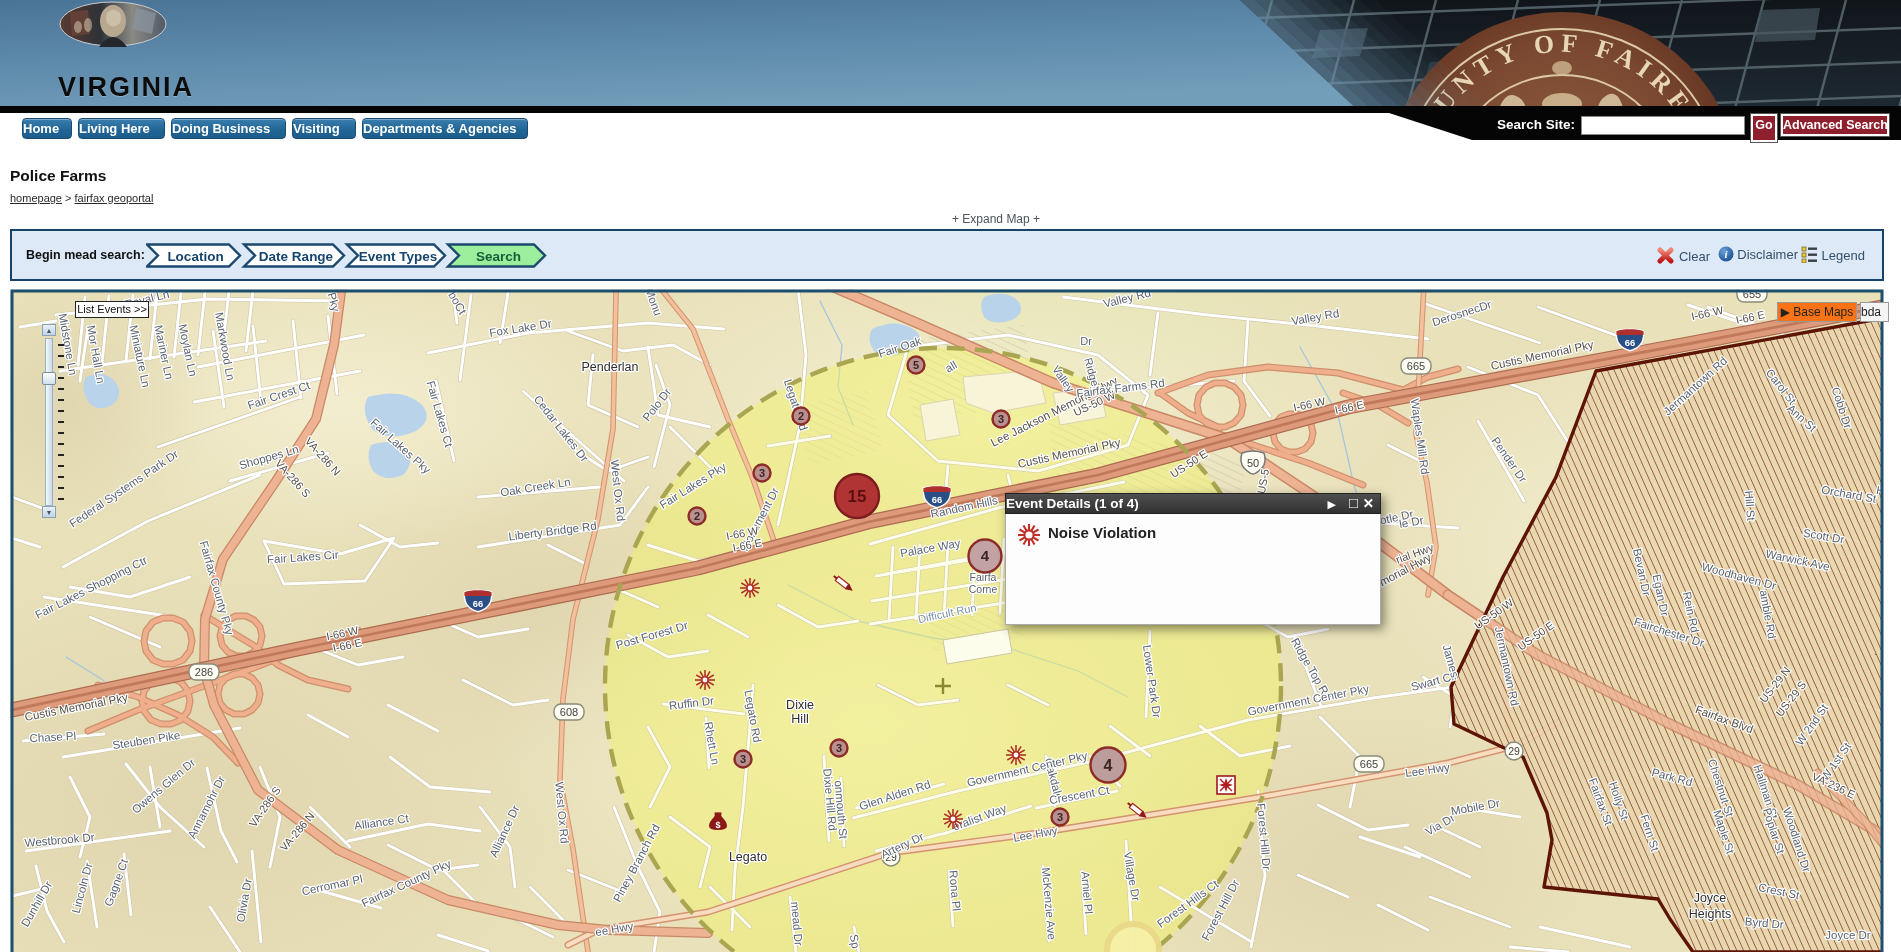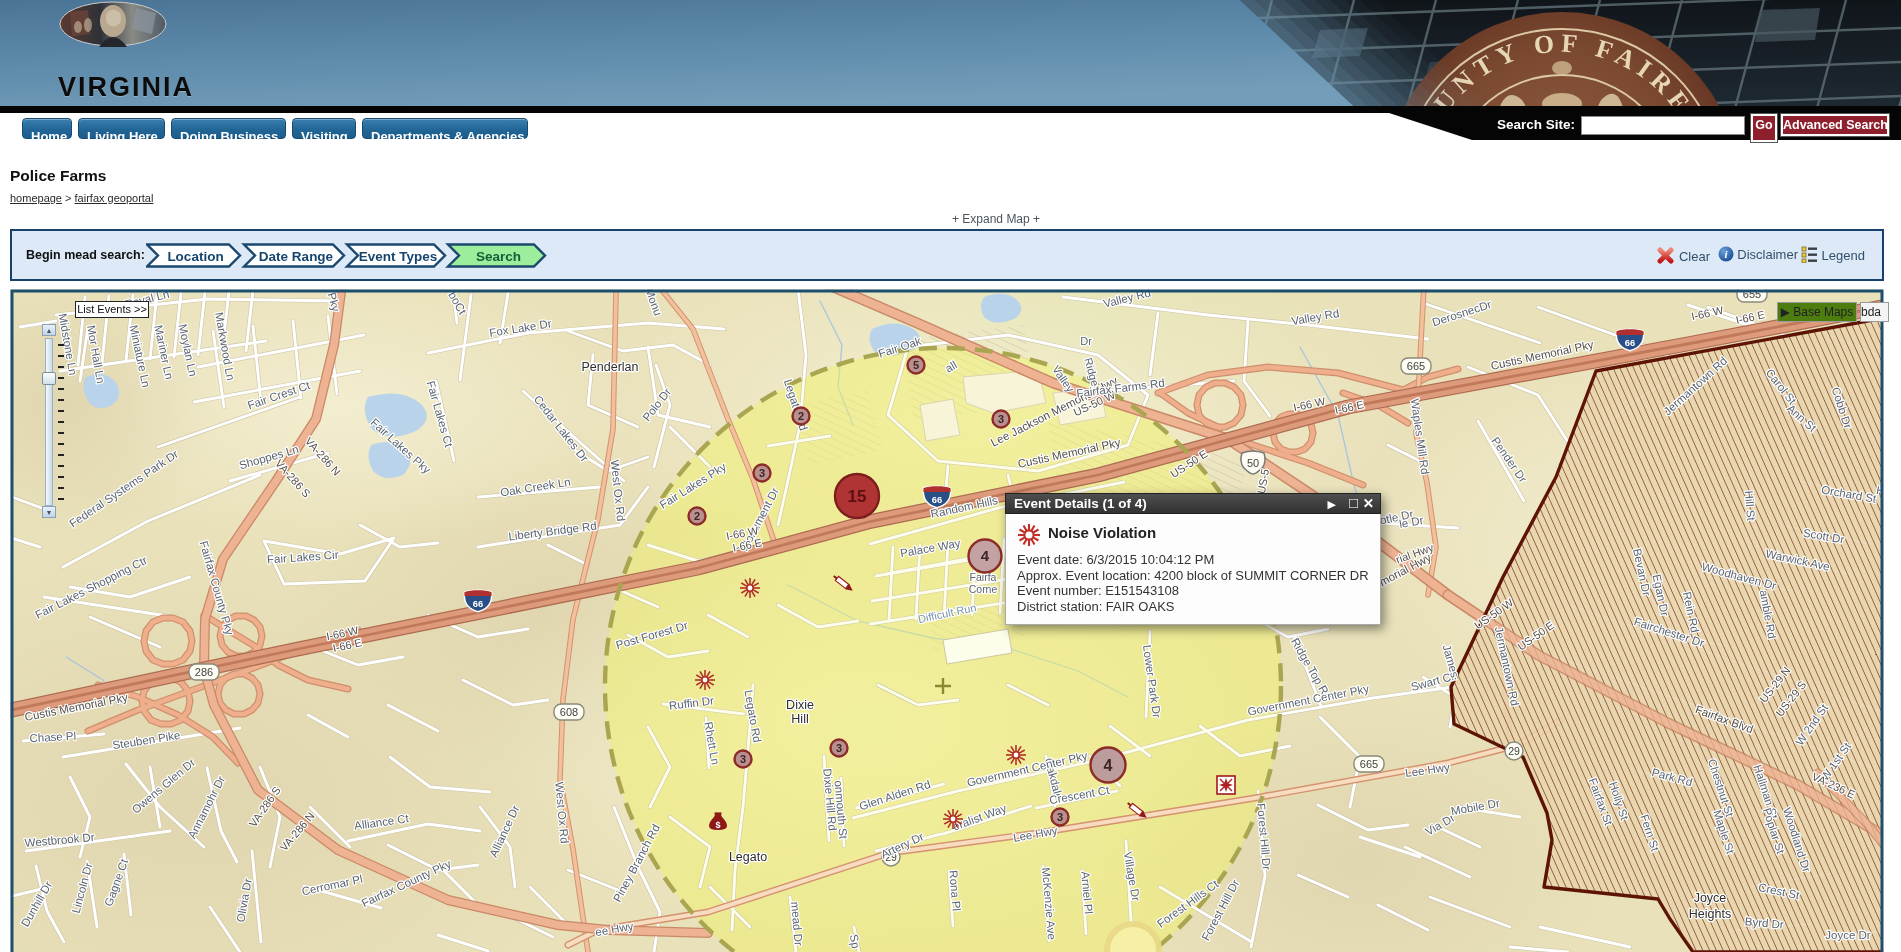"Home" .navbtn { padding: 8px -> 0 }
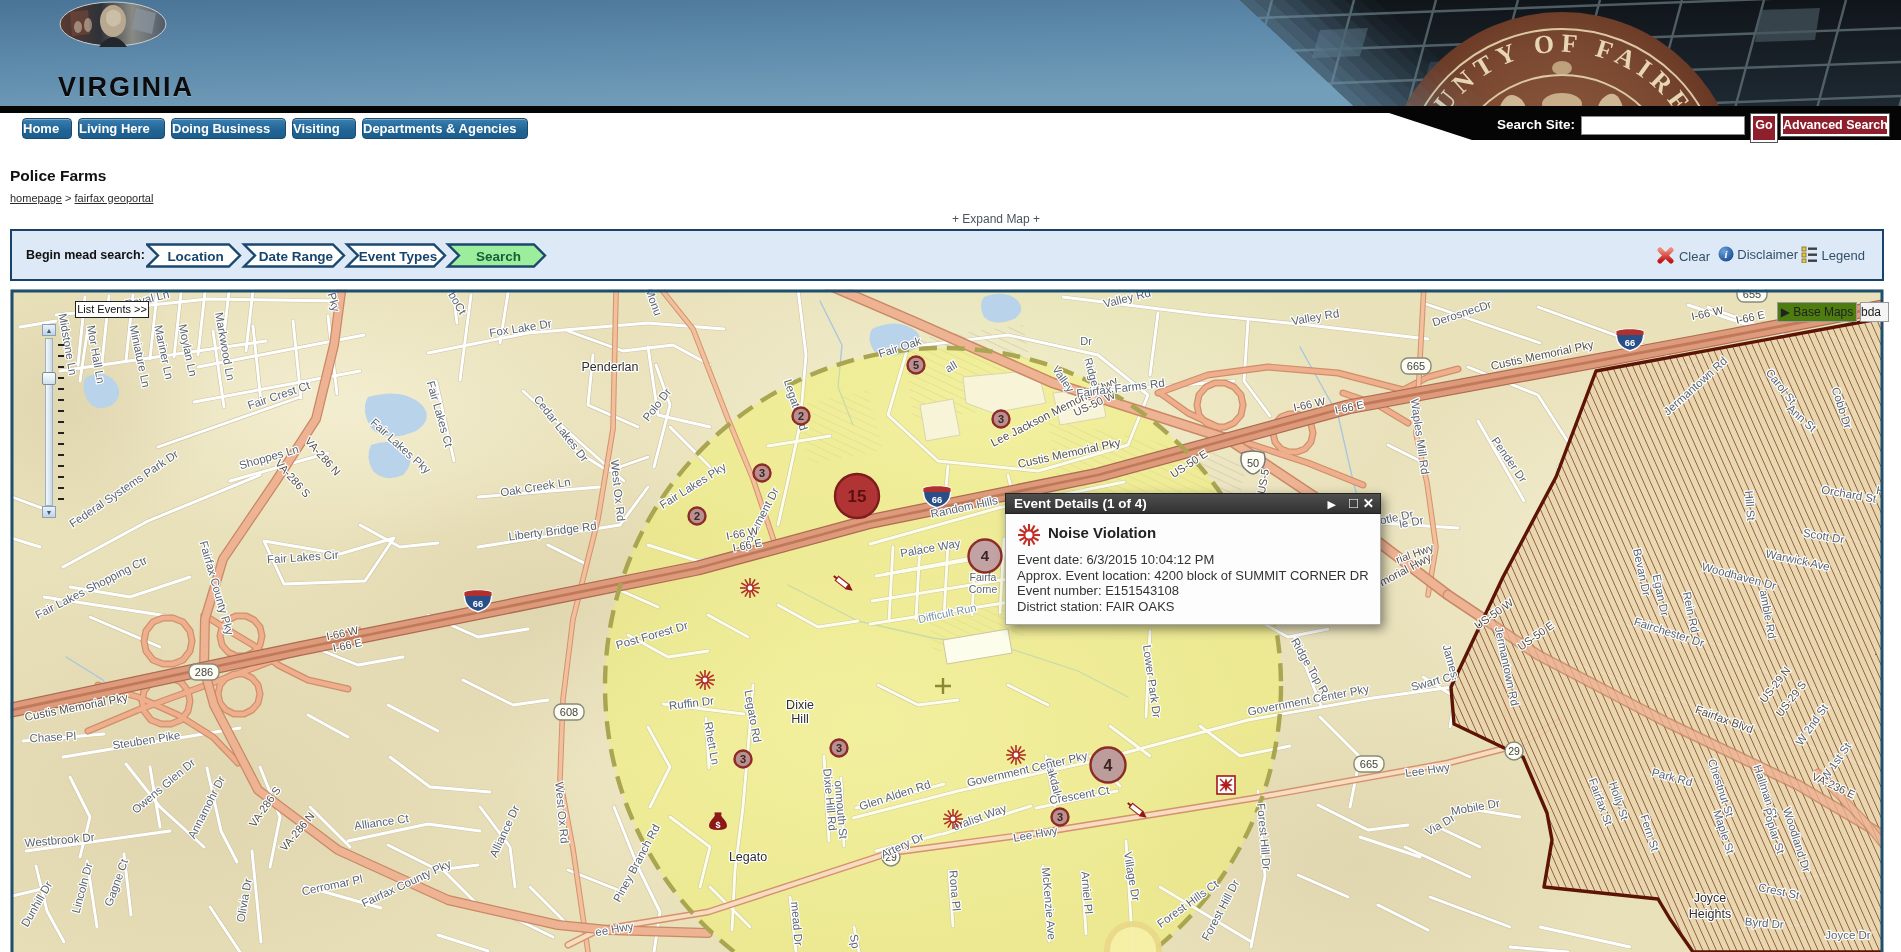"▶︎ Base Maps" div.abs { background: #4d7c0f -> #f97316 }
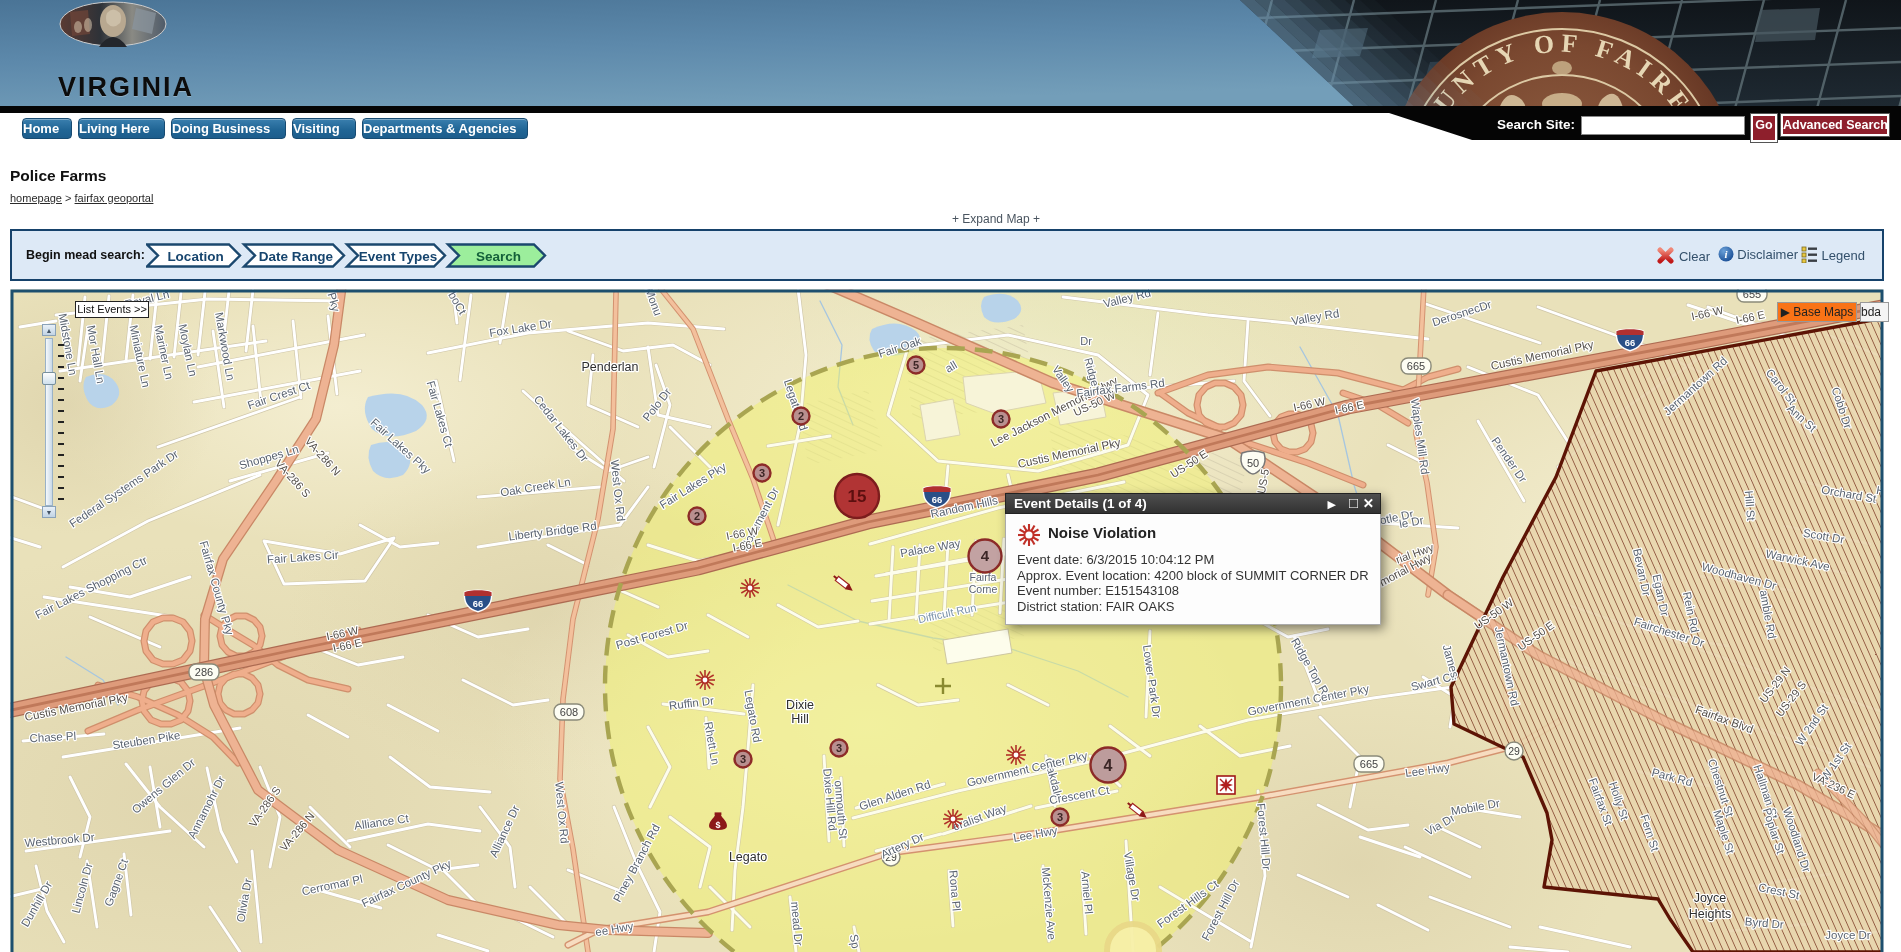"Event Details (1 of 4)" div.abs { padding-left: 8px -> none }
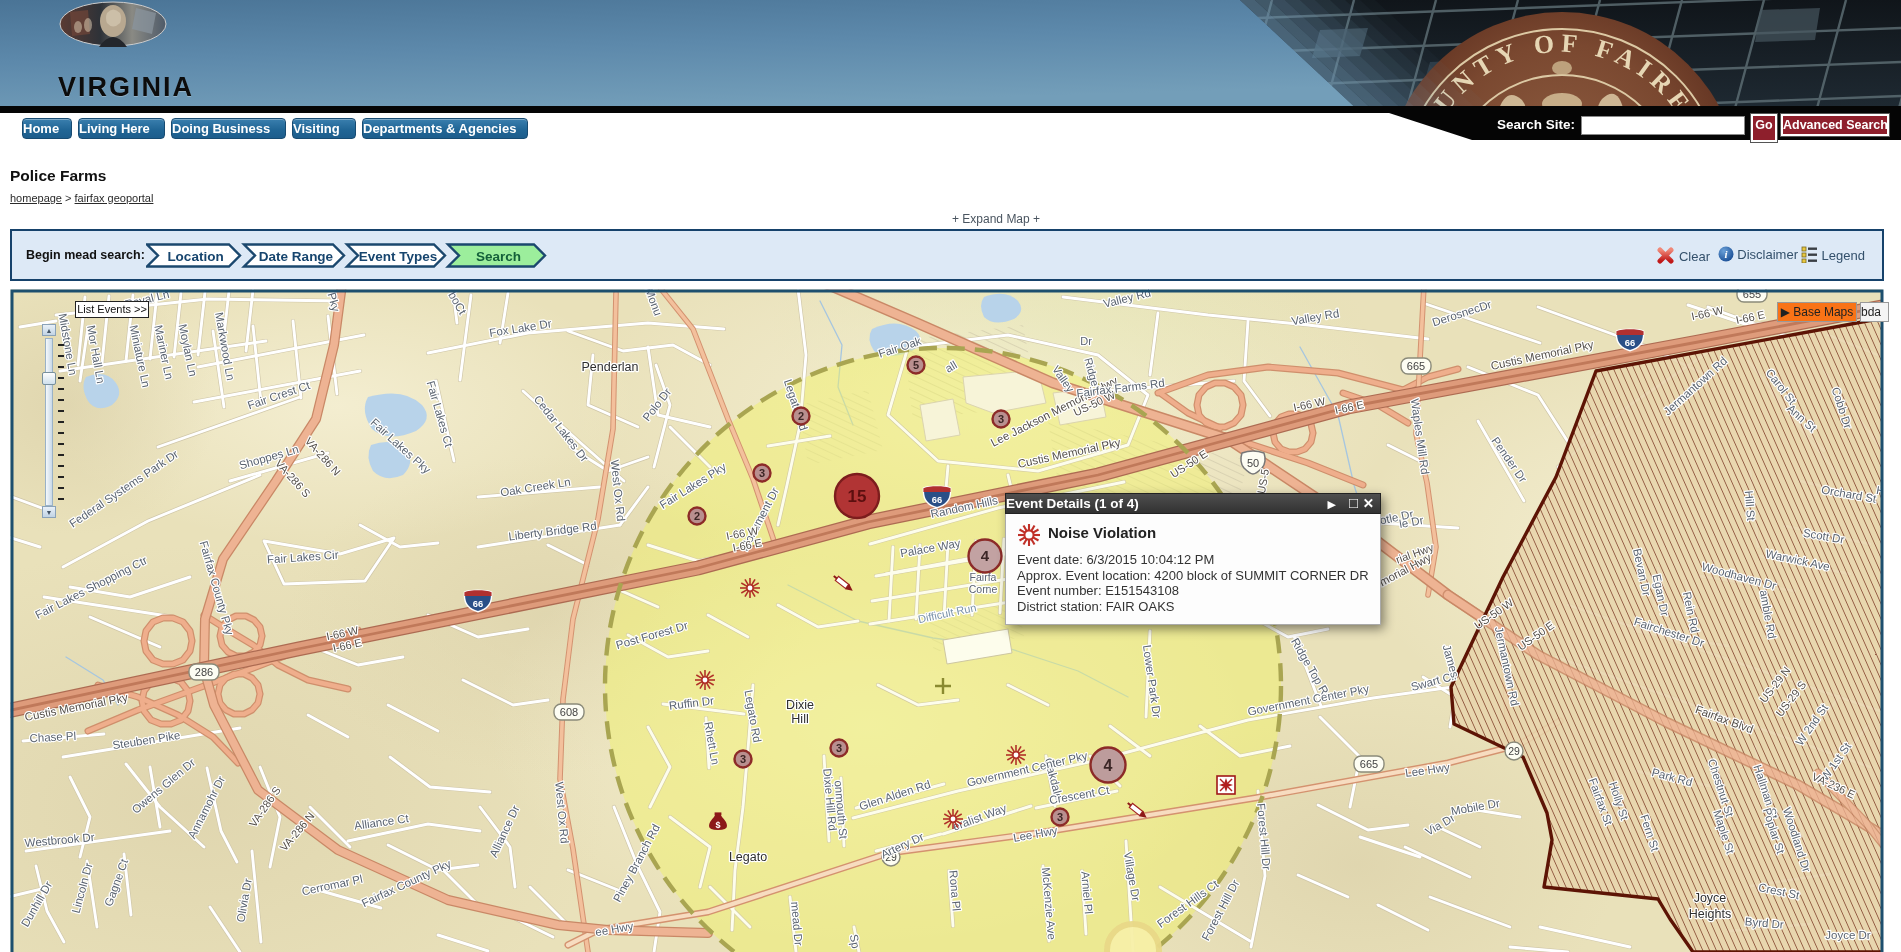"Event date: 6/3/2015 10:04:12 PM" div.abs { html: <div> Event date: 6/3/2015 10:04:12 PM<br> Approx. Event location: 4200 block of SUMMIT CORNER DR<br> Event number: E151543108<br> District station: FAIR OAKS </div> -> none }
